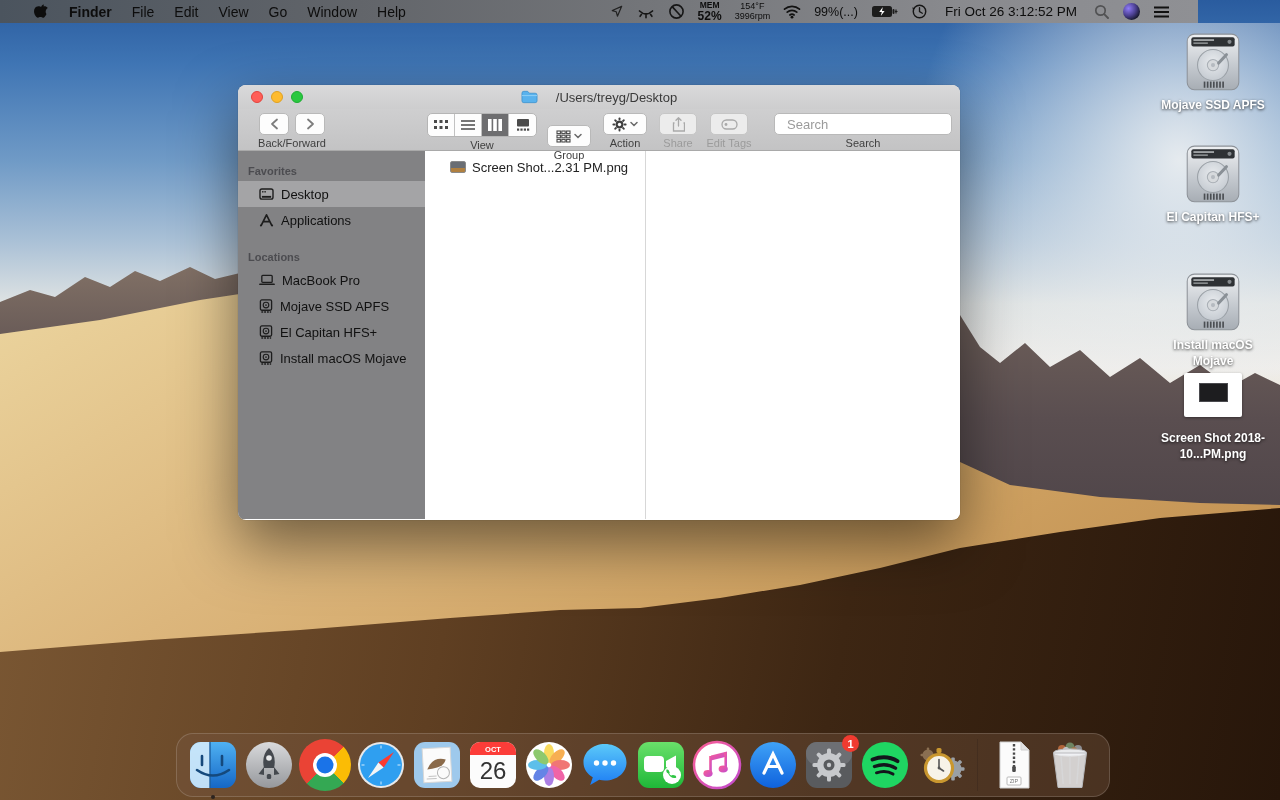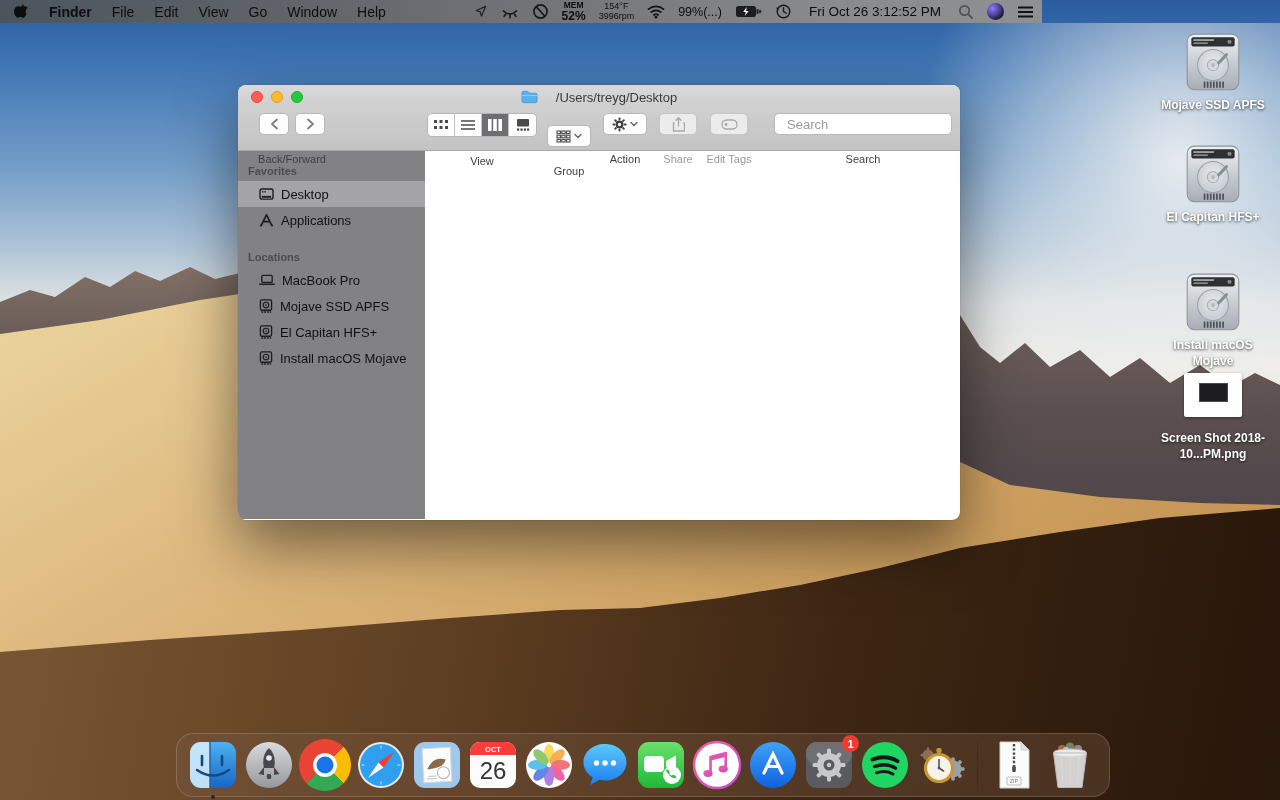"Finder" .menubar { padding: 0 4px -> 0 24px; width: 1042px -> 1198px }
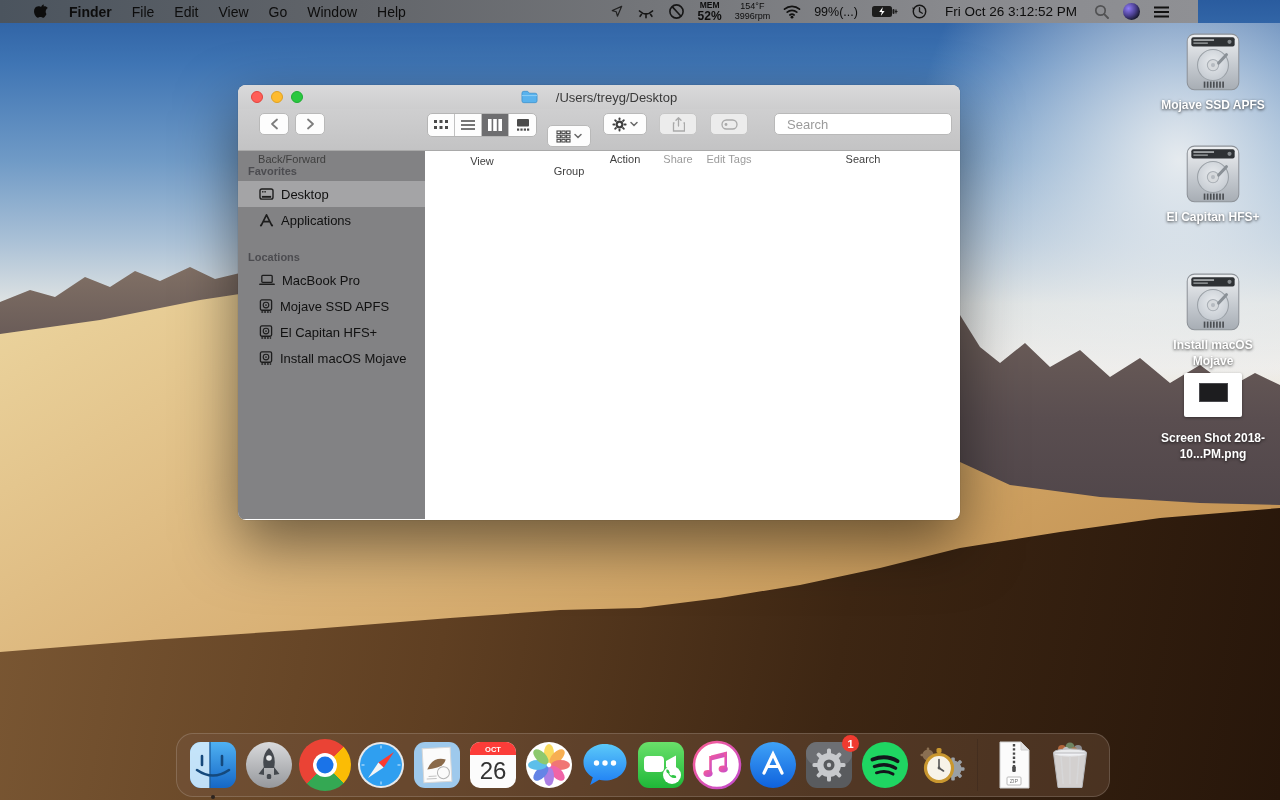"Back/Forward" .tlabel { margin-top: 18px -> 2px }
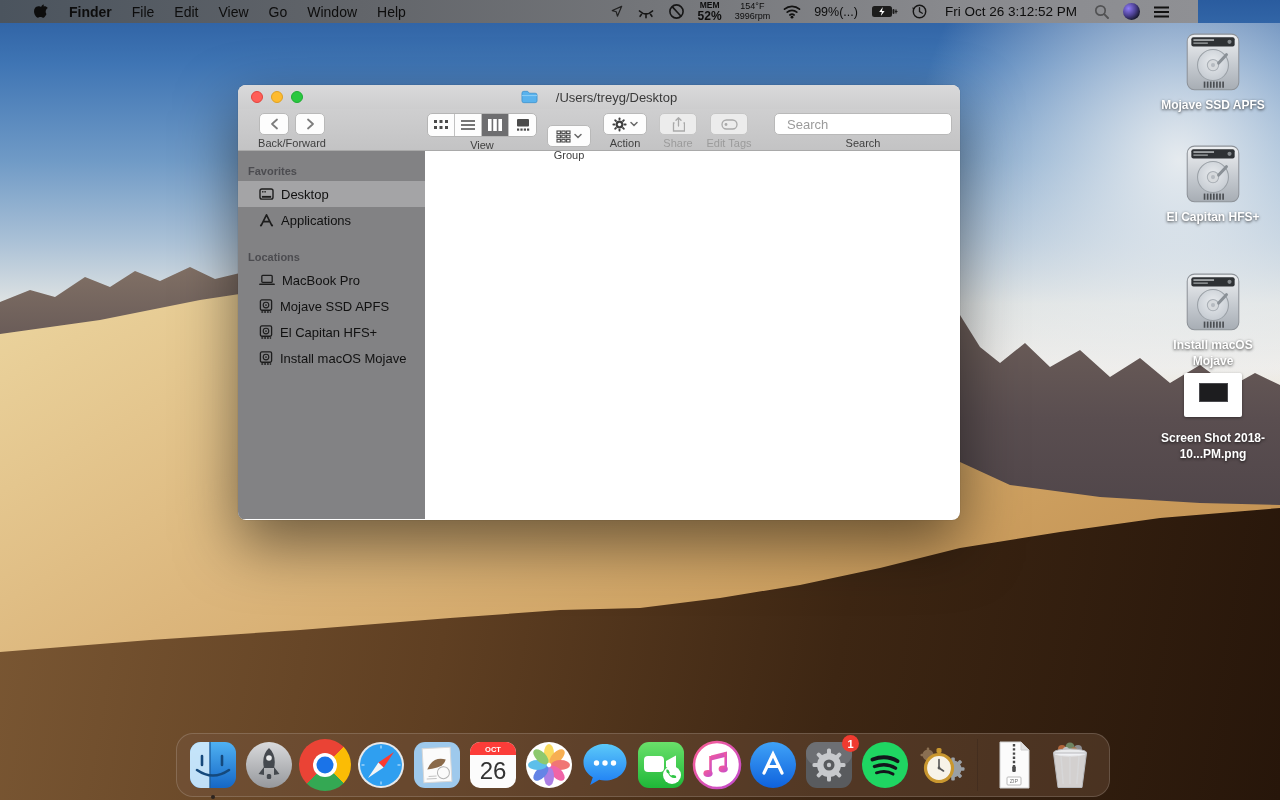"Screen Shot...2.31 PM.png" div.cols { html: none -> <div> <div> <div> <span></span> <span>Screen Shot...2.31 PM.png</span> </div> </div> <div></div> </div> }
